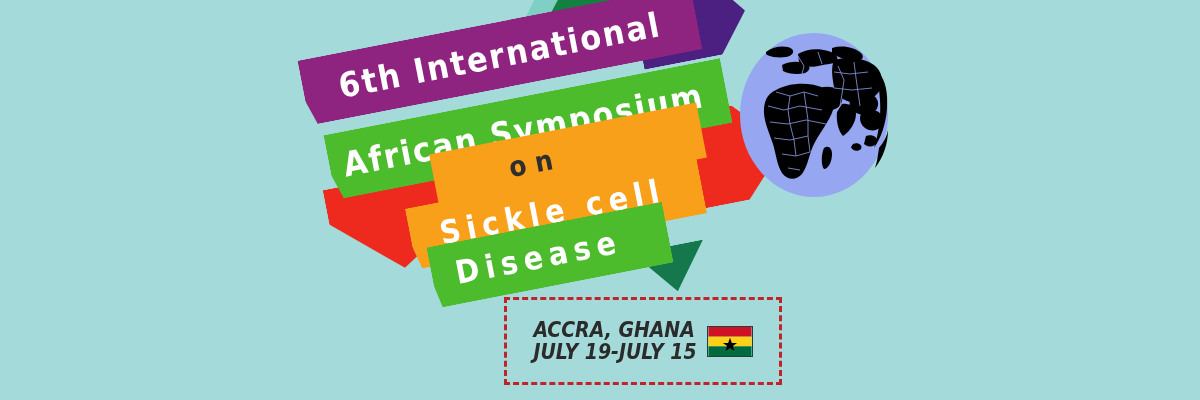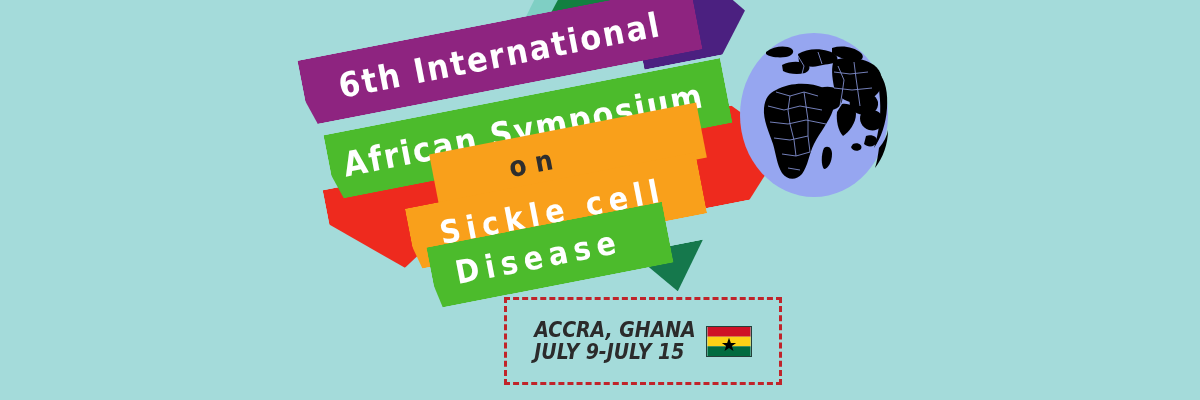"JULY 9-JULY 15" div.venue-line { text: 9-JULY -> 19-JULY }
